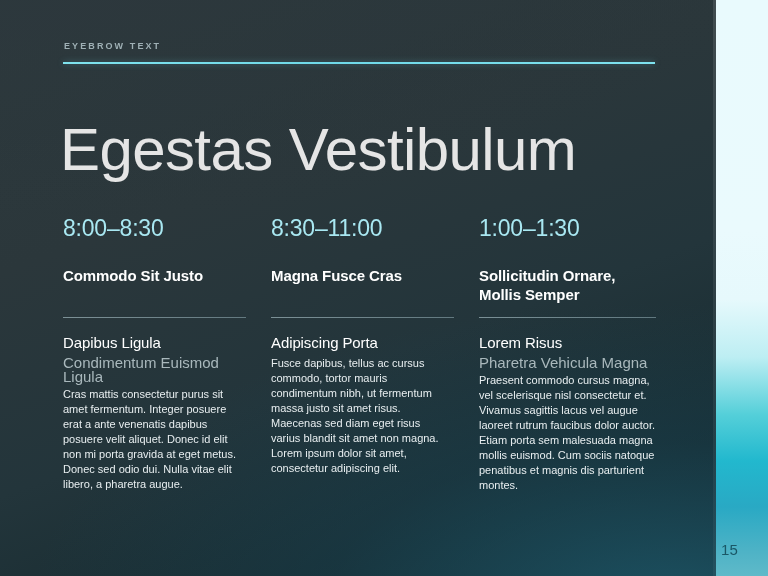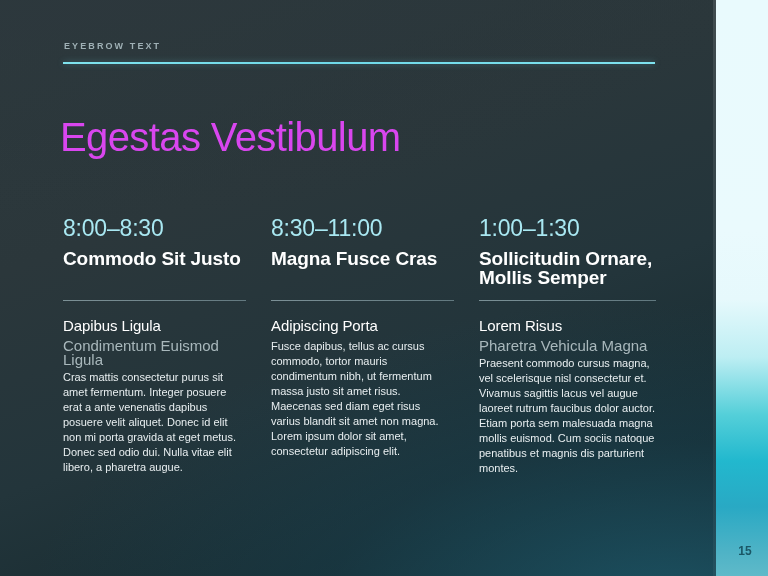"Egestas Vestibulum" .title { color: #d946ef -> #e5e5e5; font-size: 40px -> 60px }
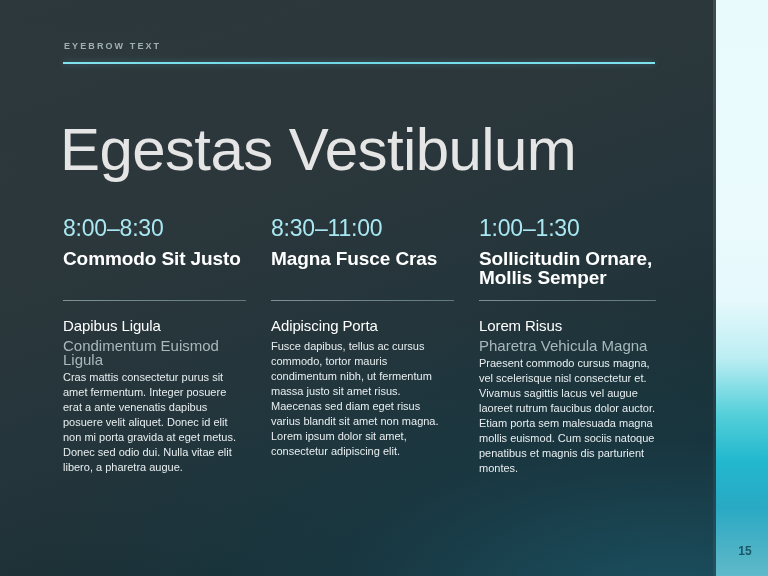"Commodo Sit Justo" .slot-name { font-size: 19px -> 15px; margin-top: 7px -> 24px }
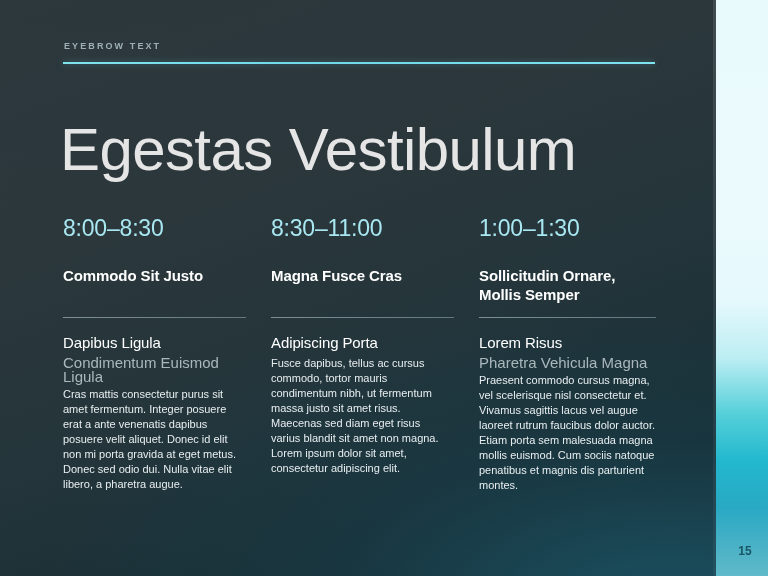"15" .page-number { font-size: 12px -> 15px; font-weight: 700 -> 400; right: 16px -> 30px }
